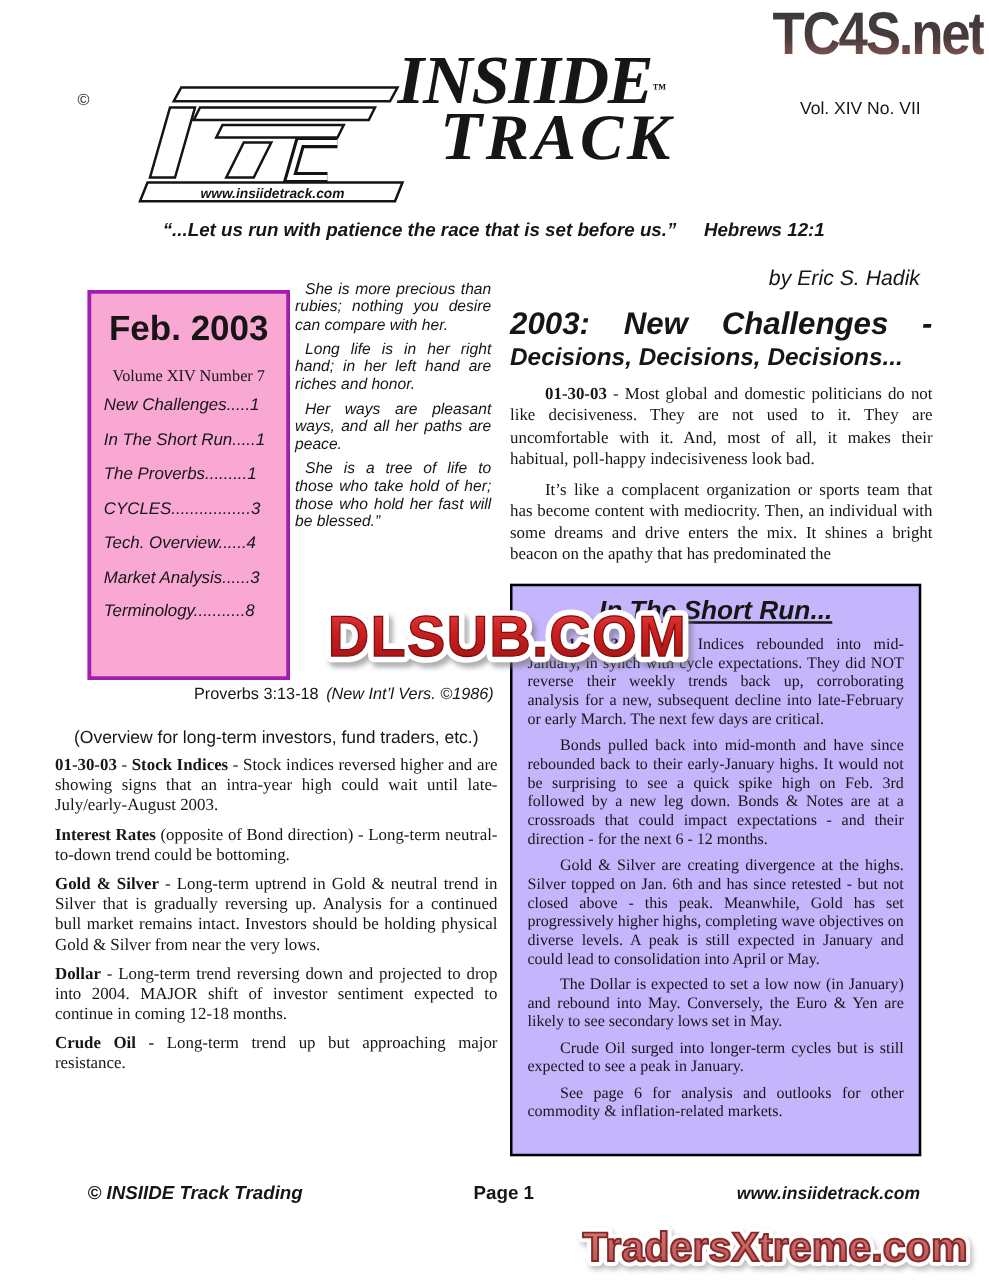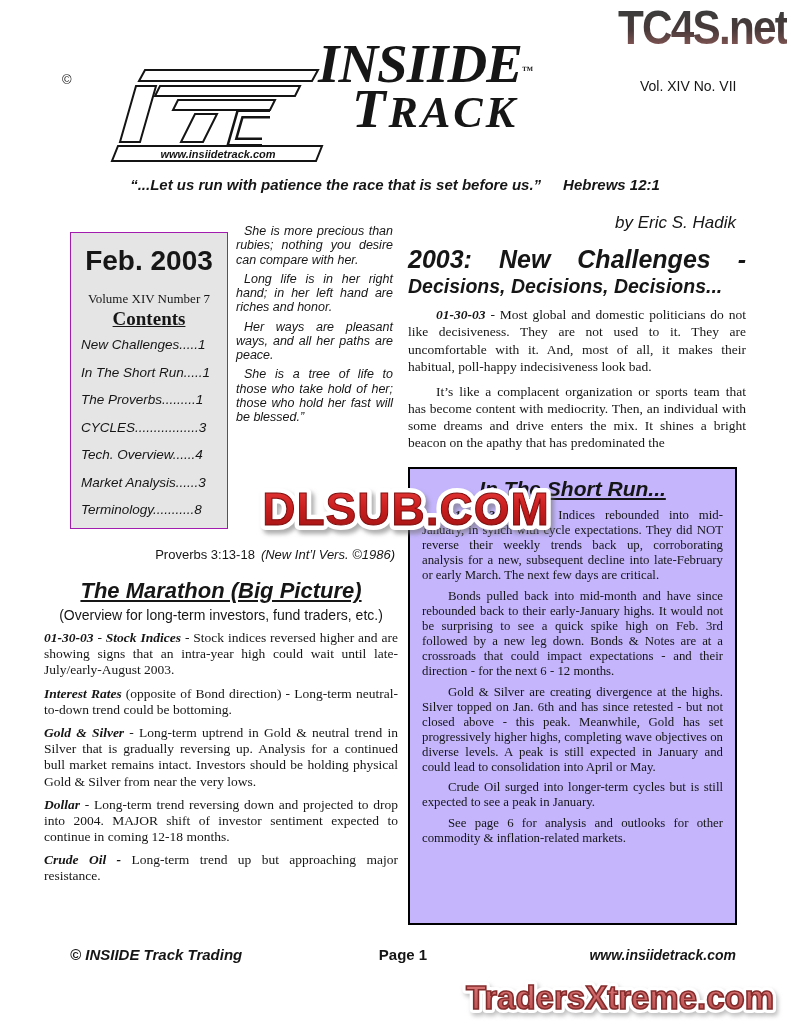"RACK" .t-rest { font-size: 44px -> 52px }
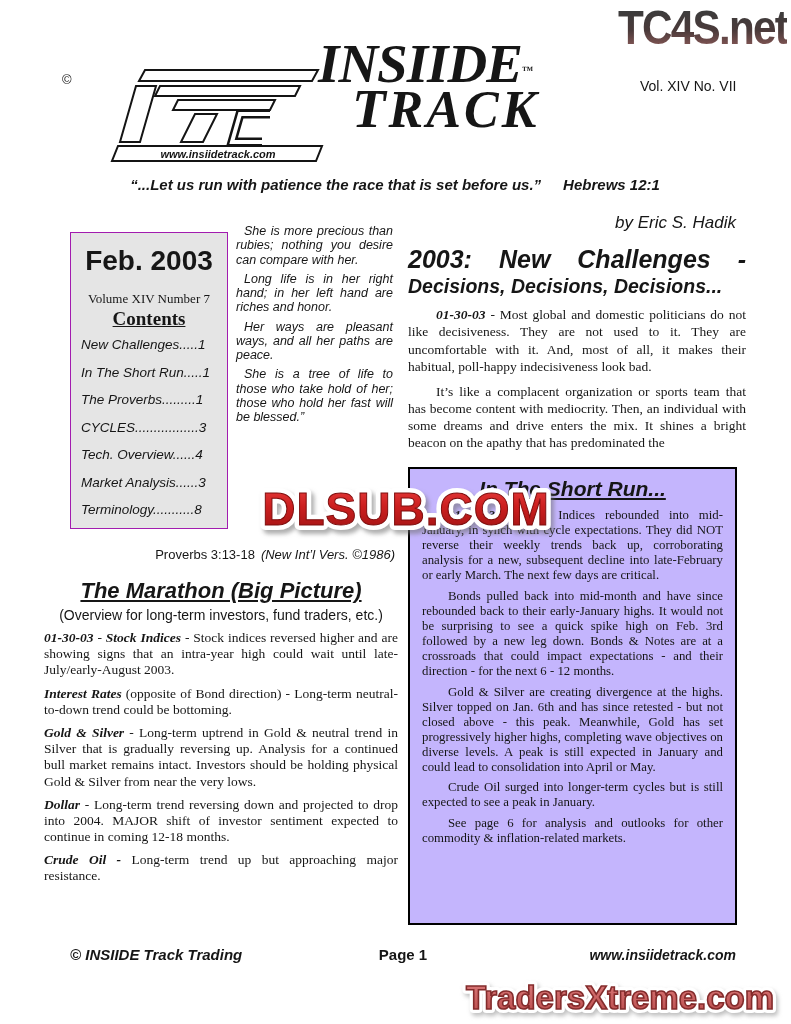"Feb. 2003" #contents-box { background: #e5e5e5 -> #f9a8d4; border: 1px solid #a21caf -> 3px solid #a21caf; padding: 8px 3px 5px 3px -> 8px 3px 16px 3px }
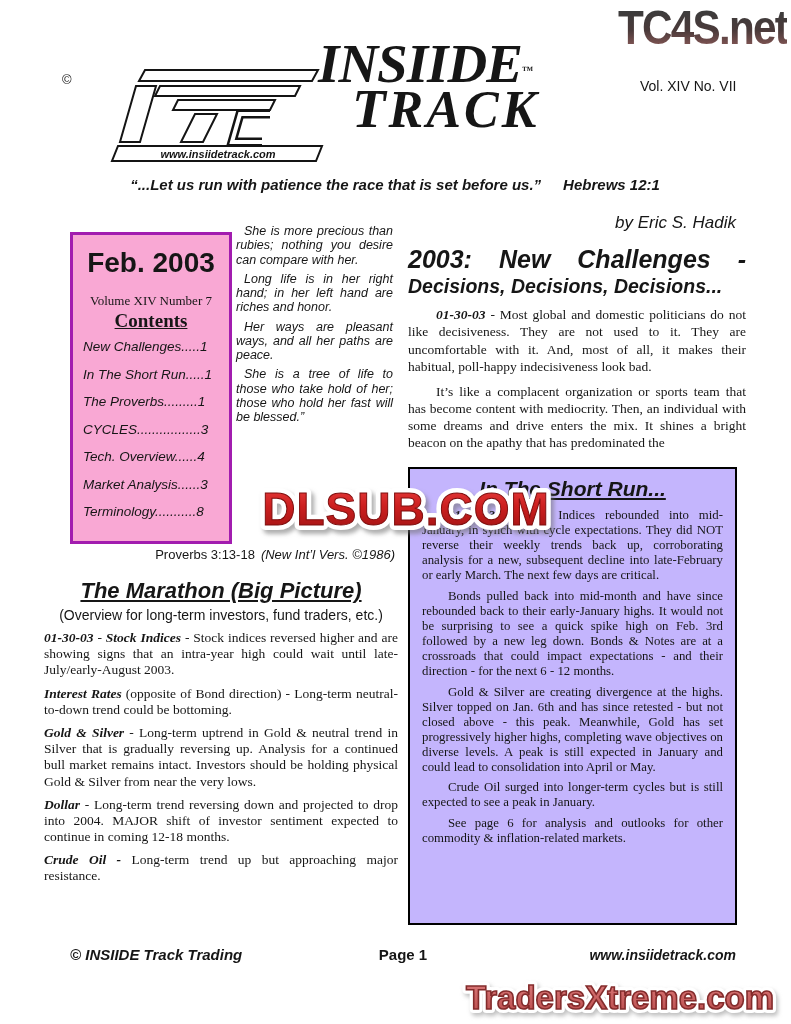"Contents" div { html: <div>Contents</div> -> none }
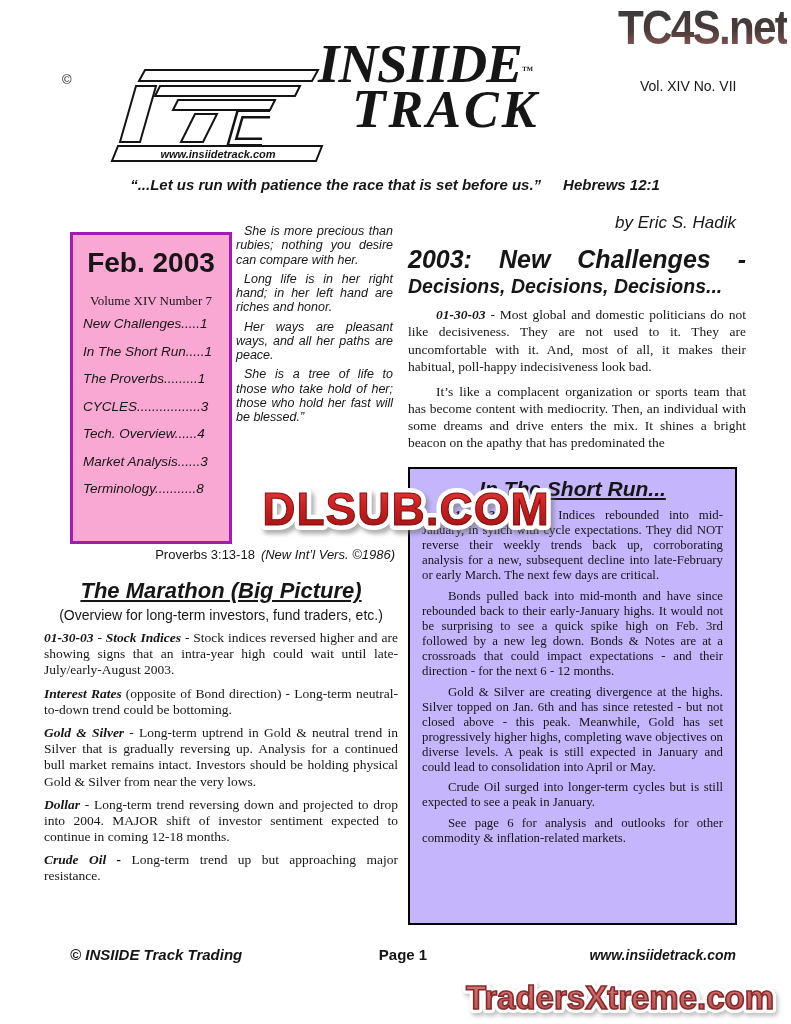"01-30-03" .body-p b { font-style: italic -> none }
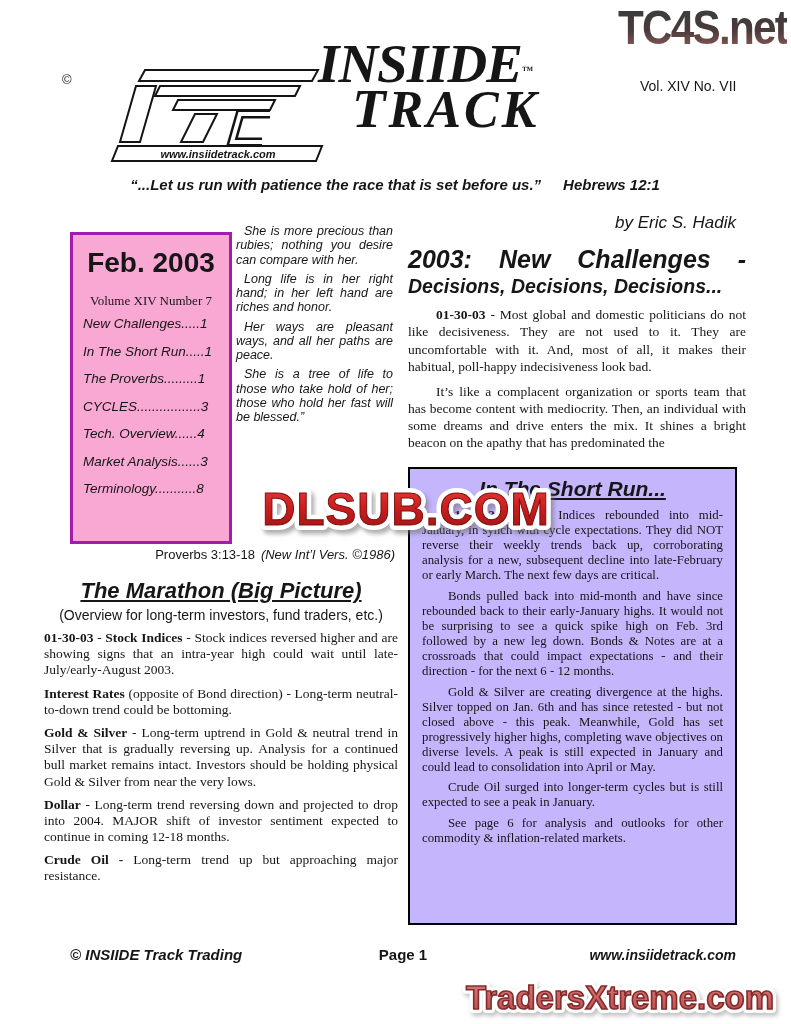"The Marathon (Big Picture)" div { html: <div>The Marathon (Big Picture)</div> -> none }
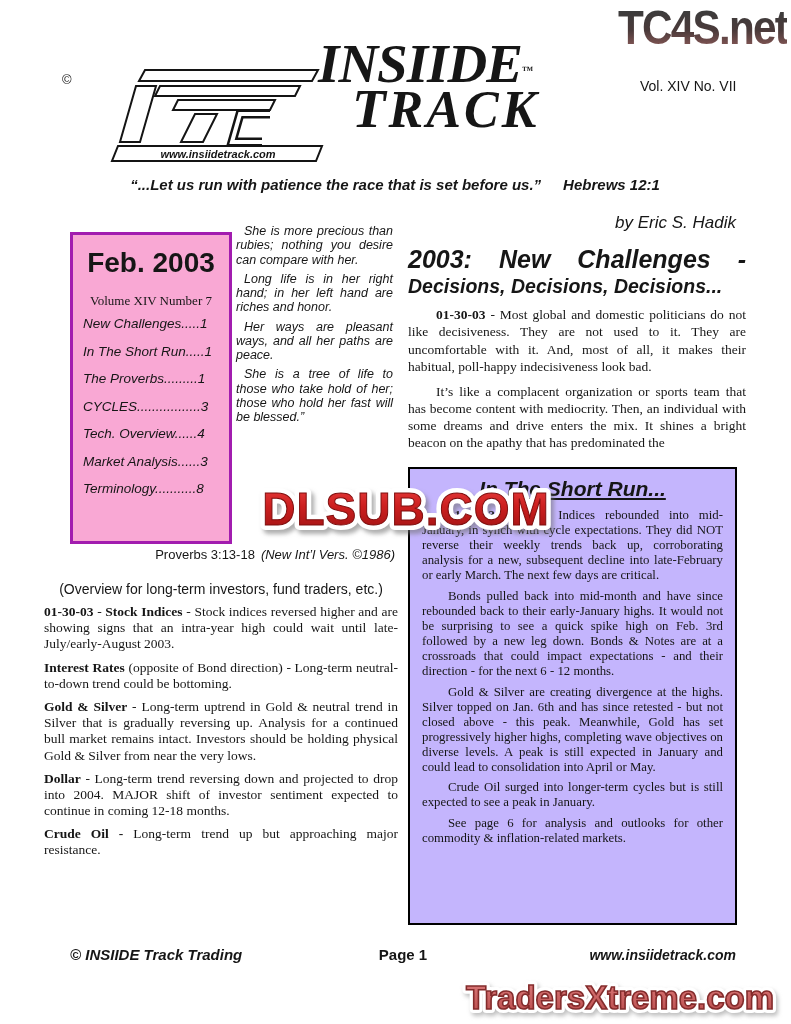"The Dollar is expected to" p.body-p { html: none -> <p><span>The Dollar is expected to set a low now (in January) and rebound into May. Conversely, the Euro &amp; Yen are likely to see secondary lows set in May.</span></p> }
